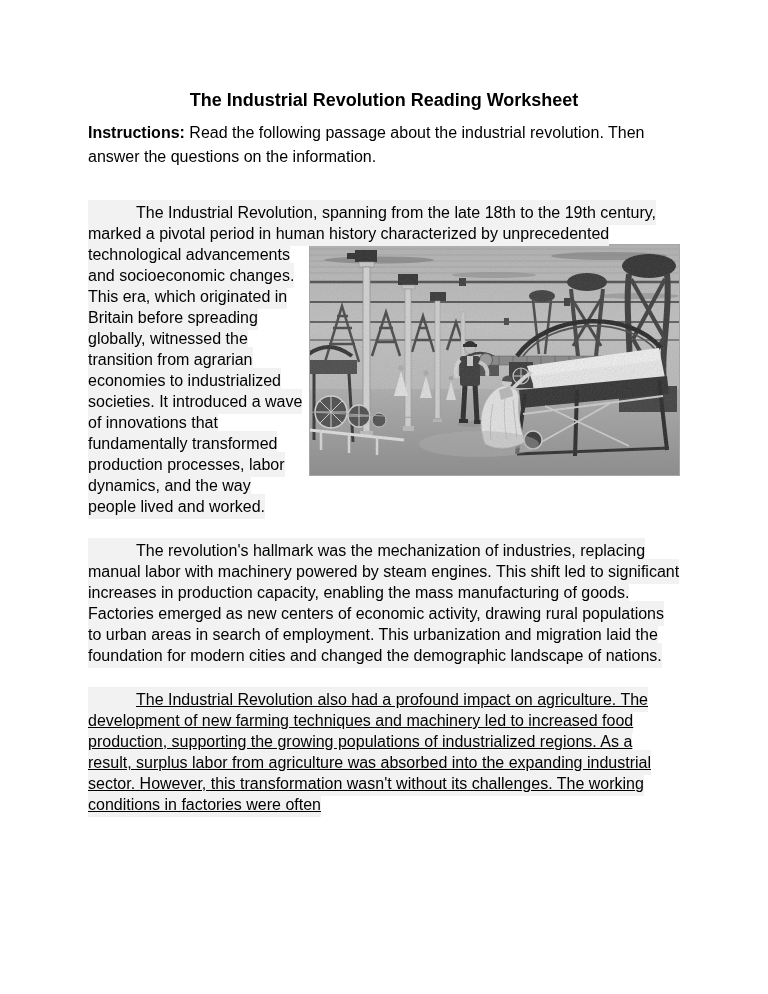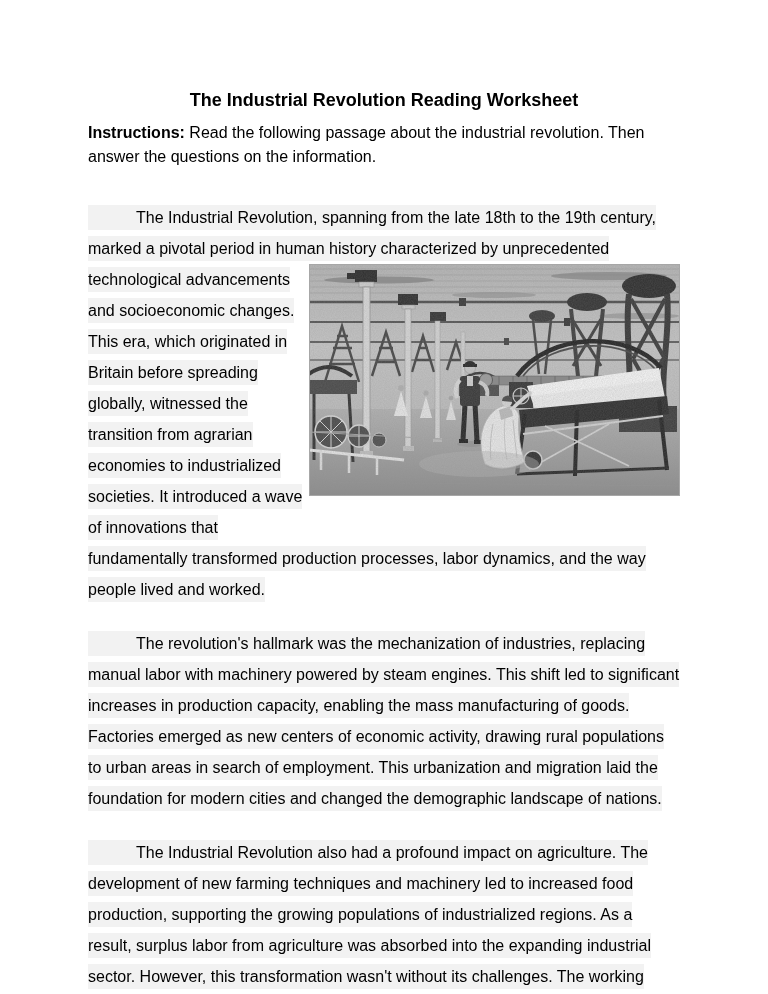"The Industrial Revolution, spanning from" .para { line-height: 31px -> 21px }
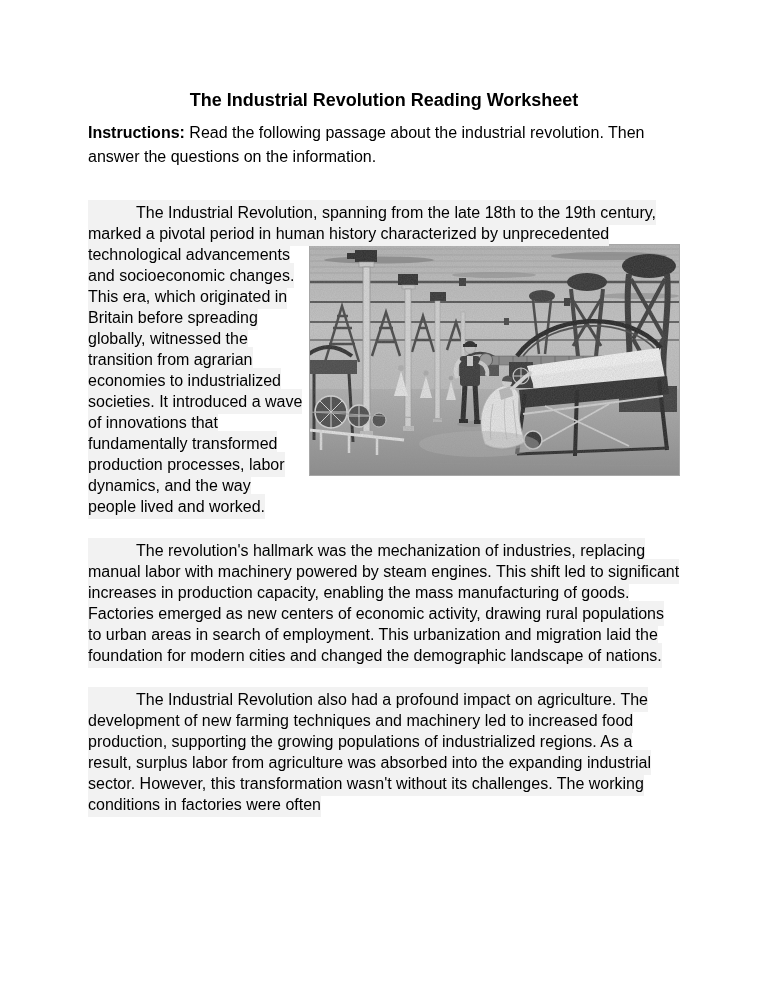"The Industrial Revolution also had" .para:last-child { text-decoration: none -> underline }
